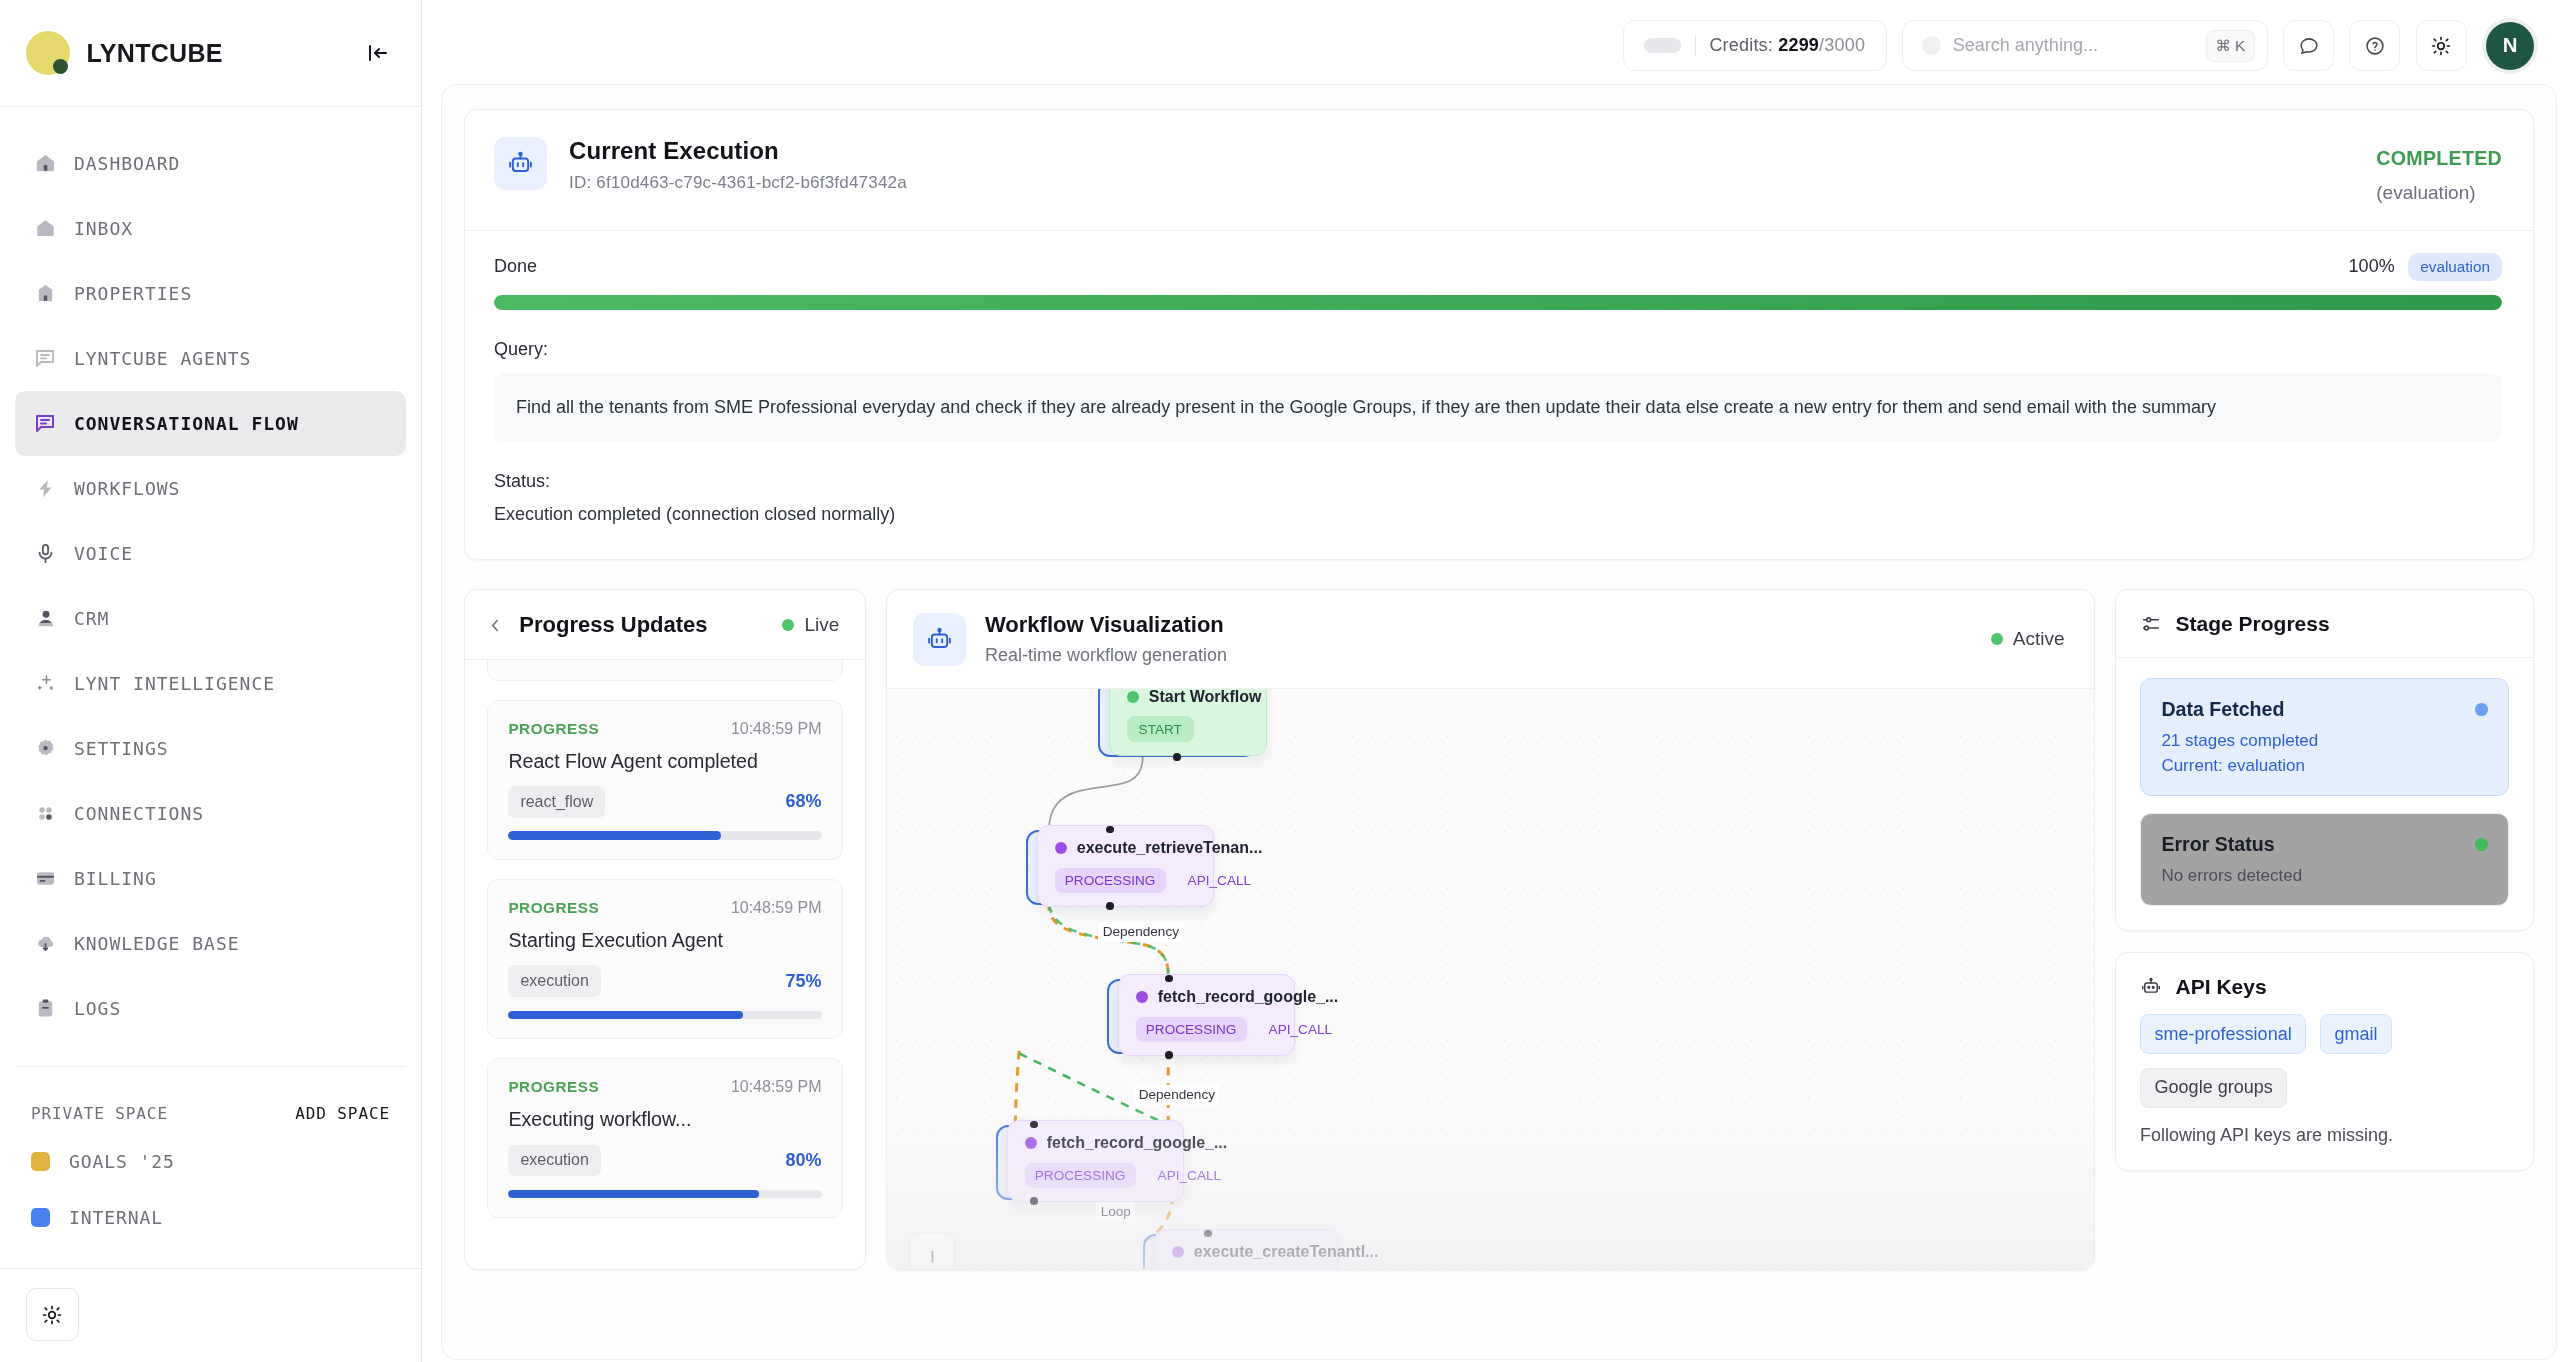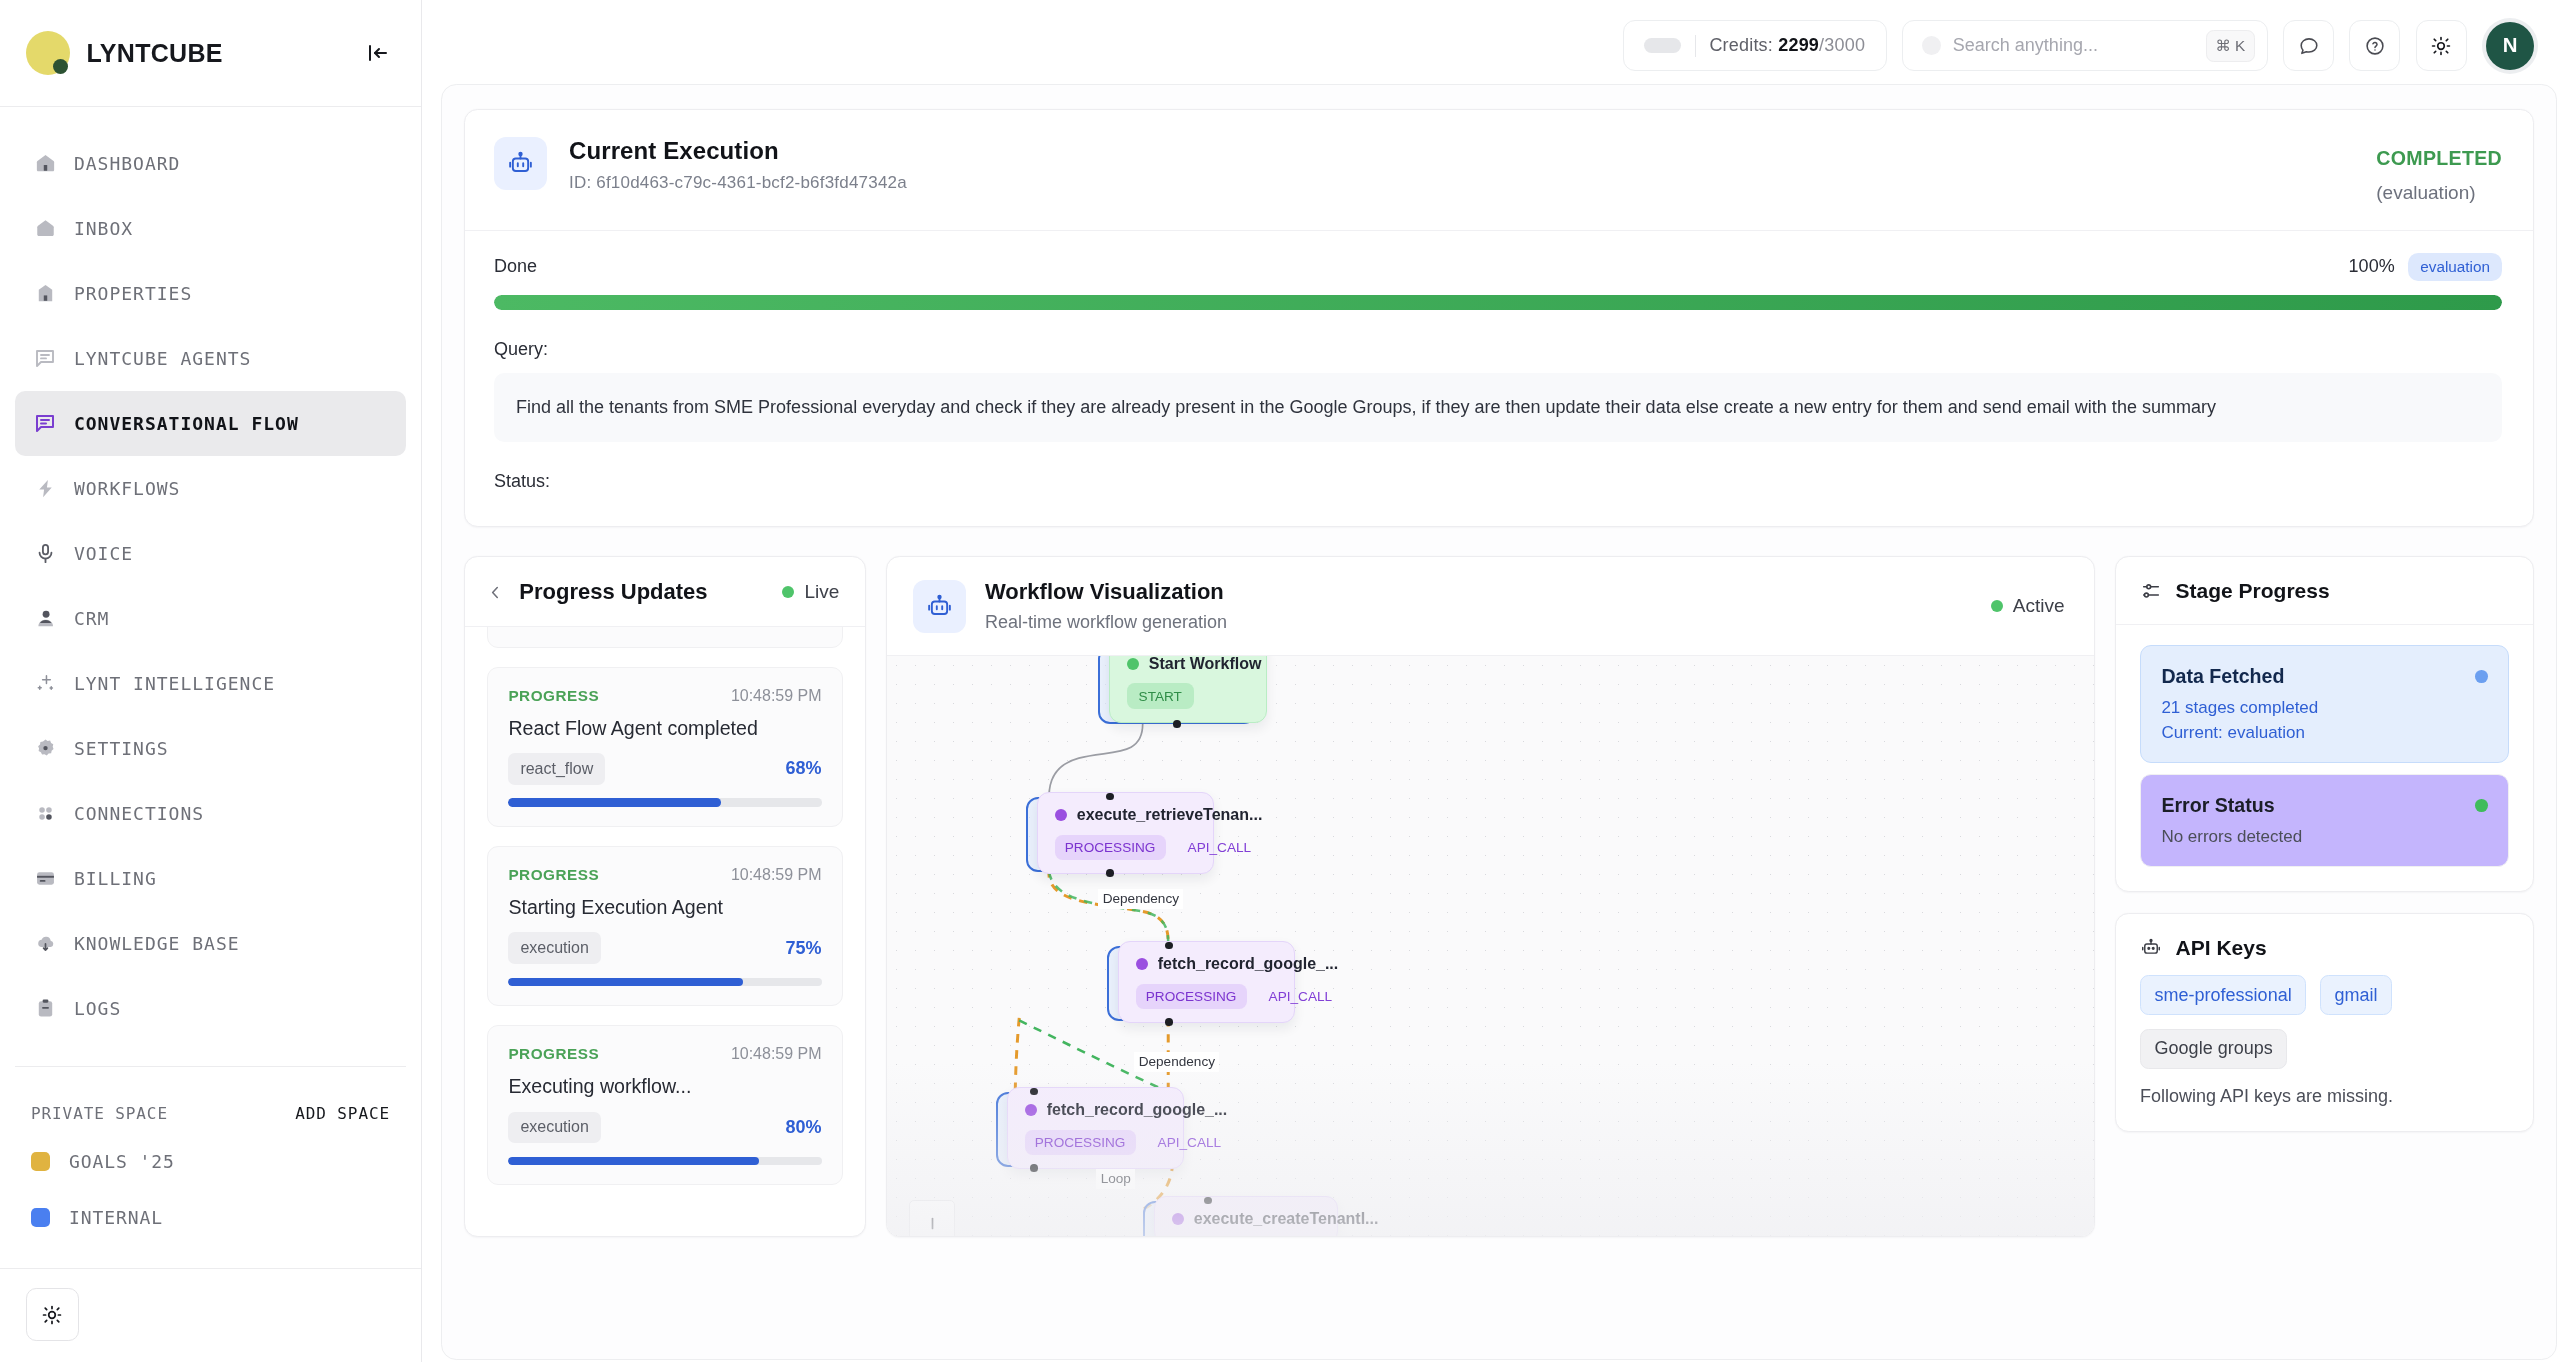"Execution completed (connection closed" div.status-text { html: none -> <div>Execution completed (connection closed normally)</div> }
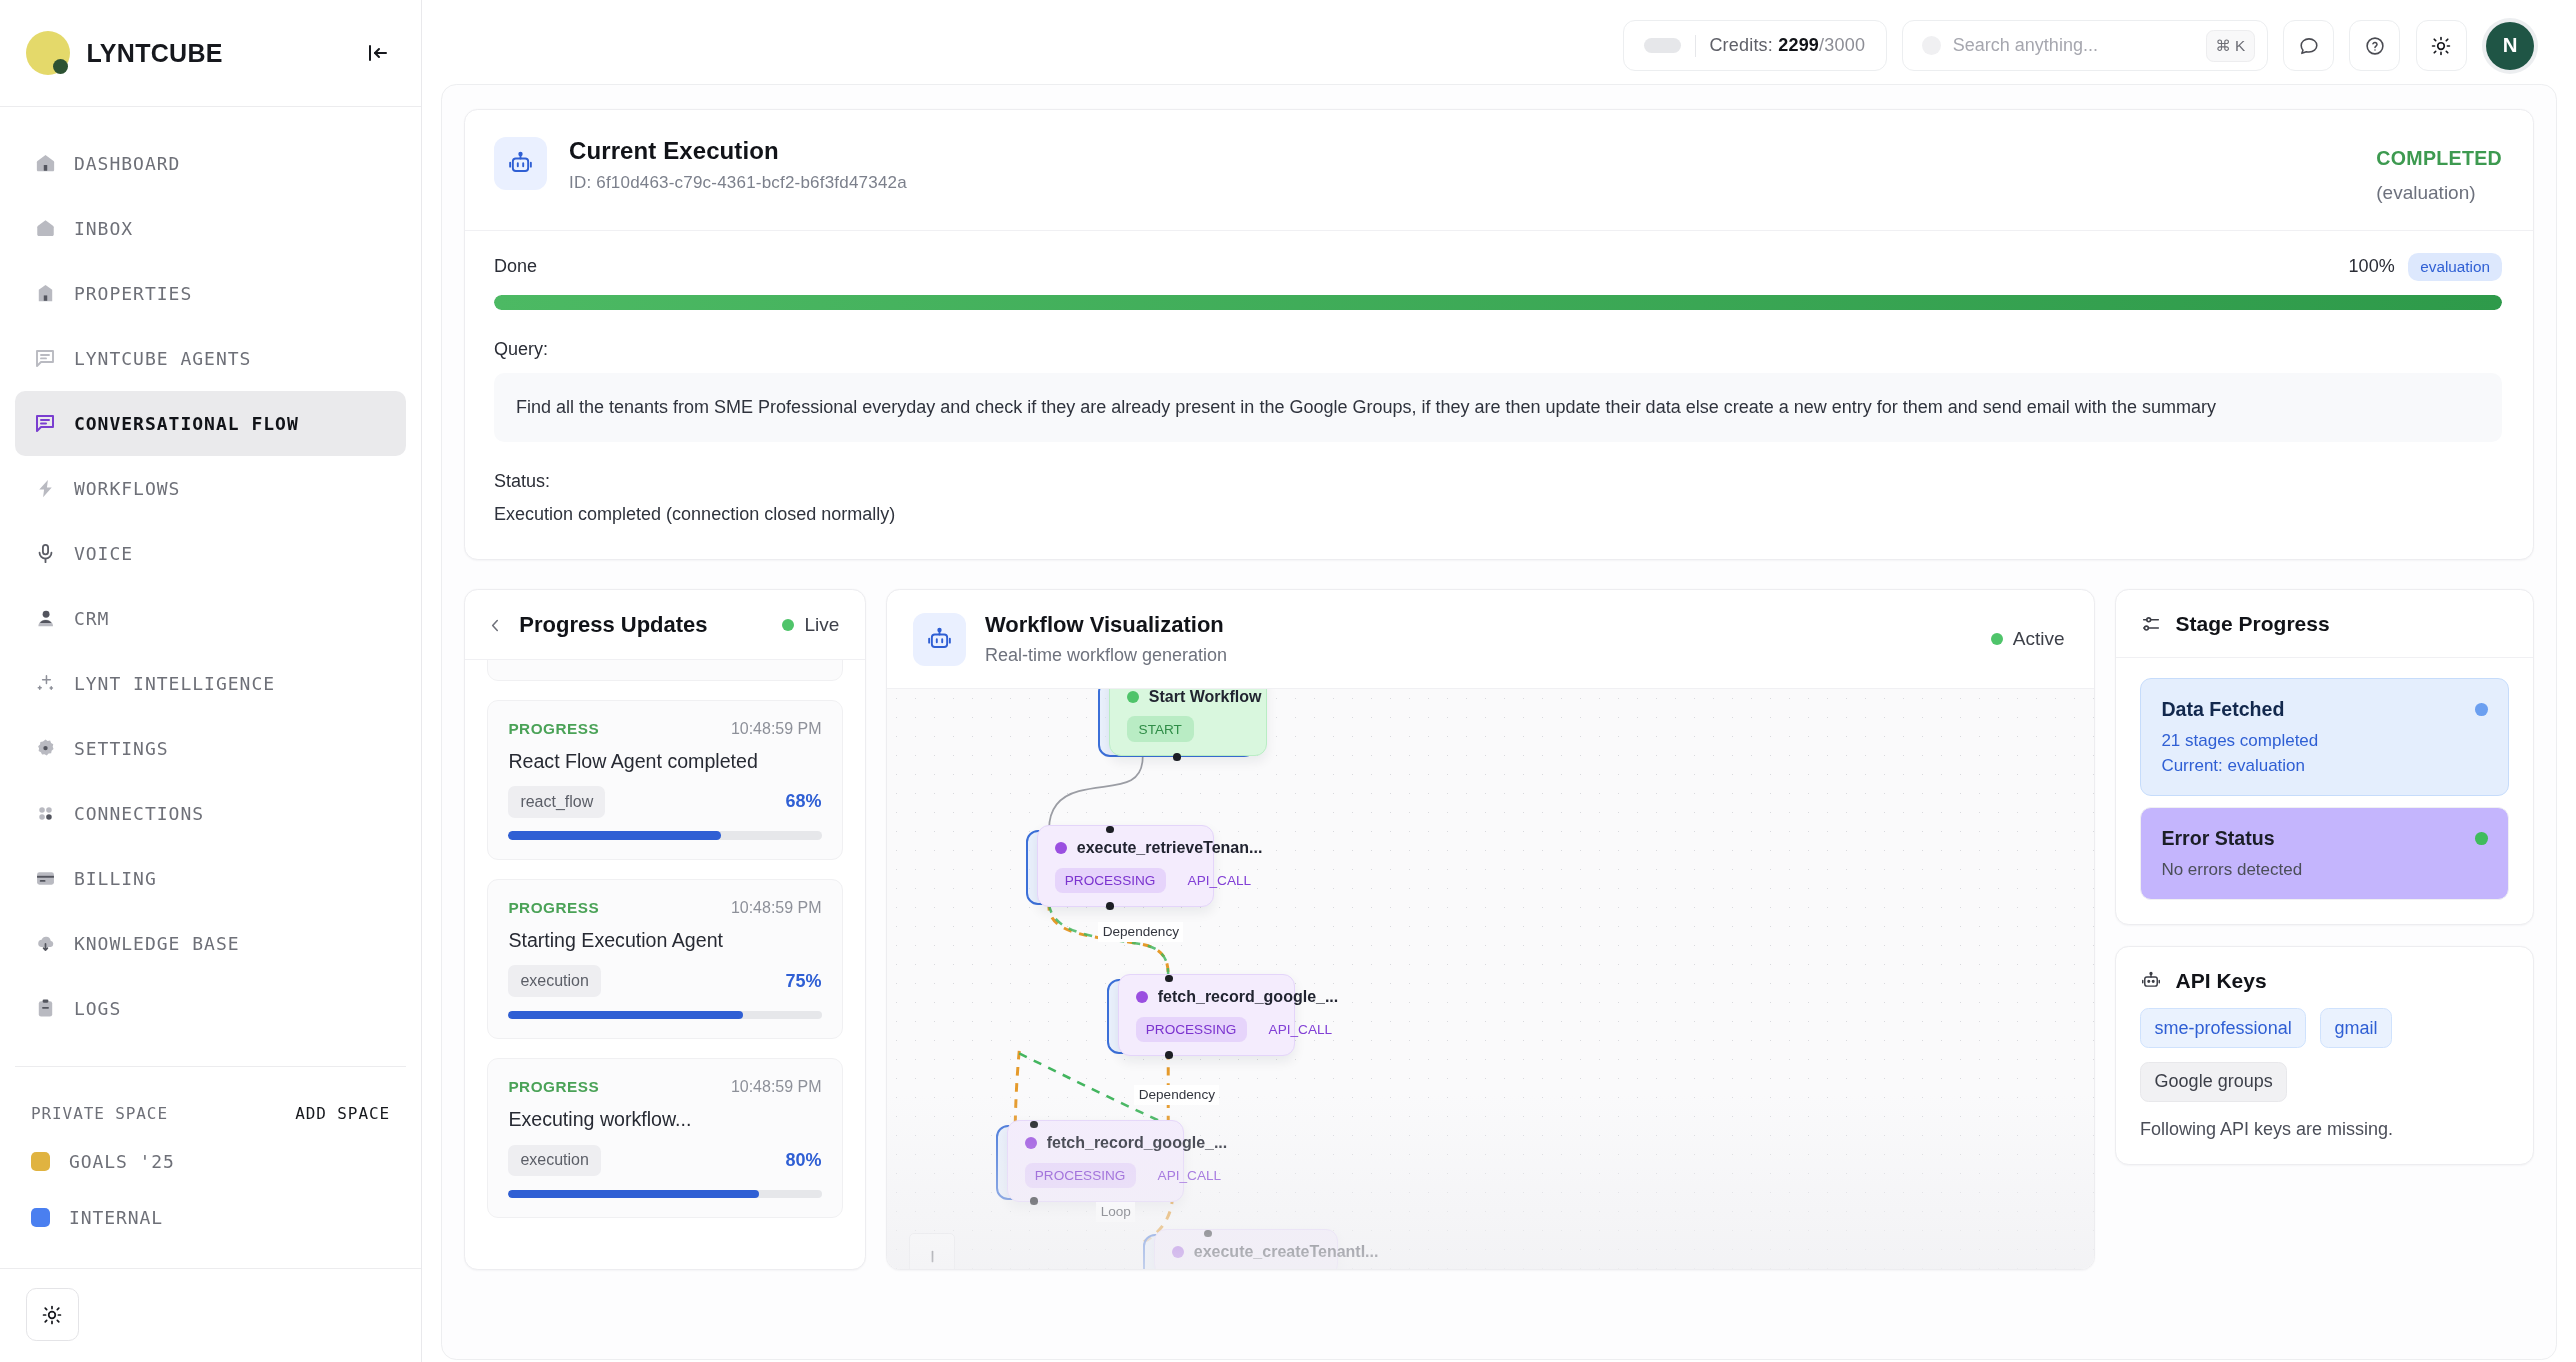"Error Status" .stage-card.plain { background: #c4b5fd -> #a3a3a3; margin-top: 11px -> 17px }
